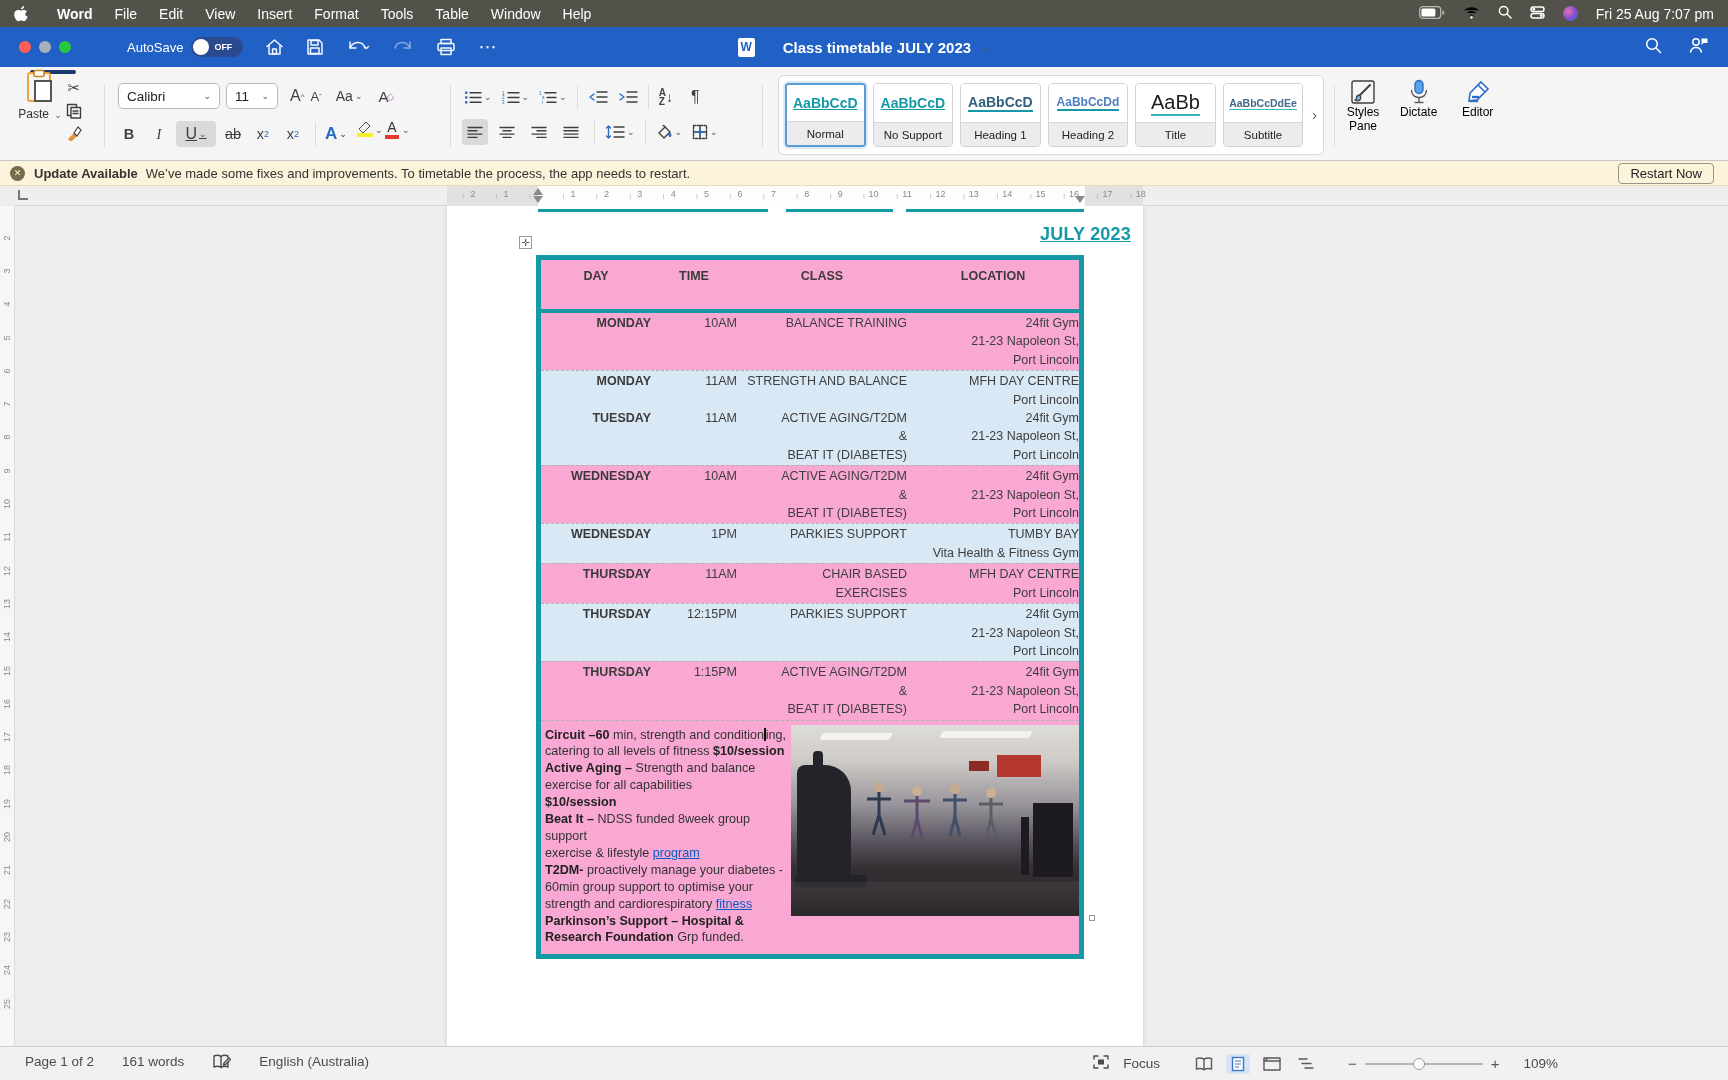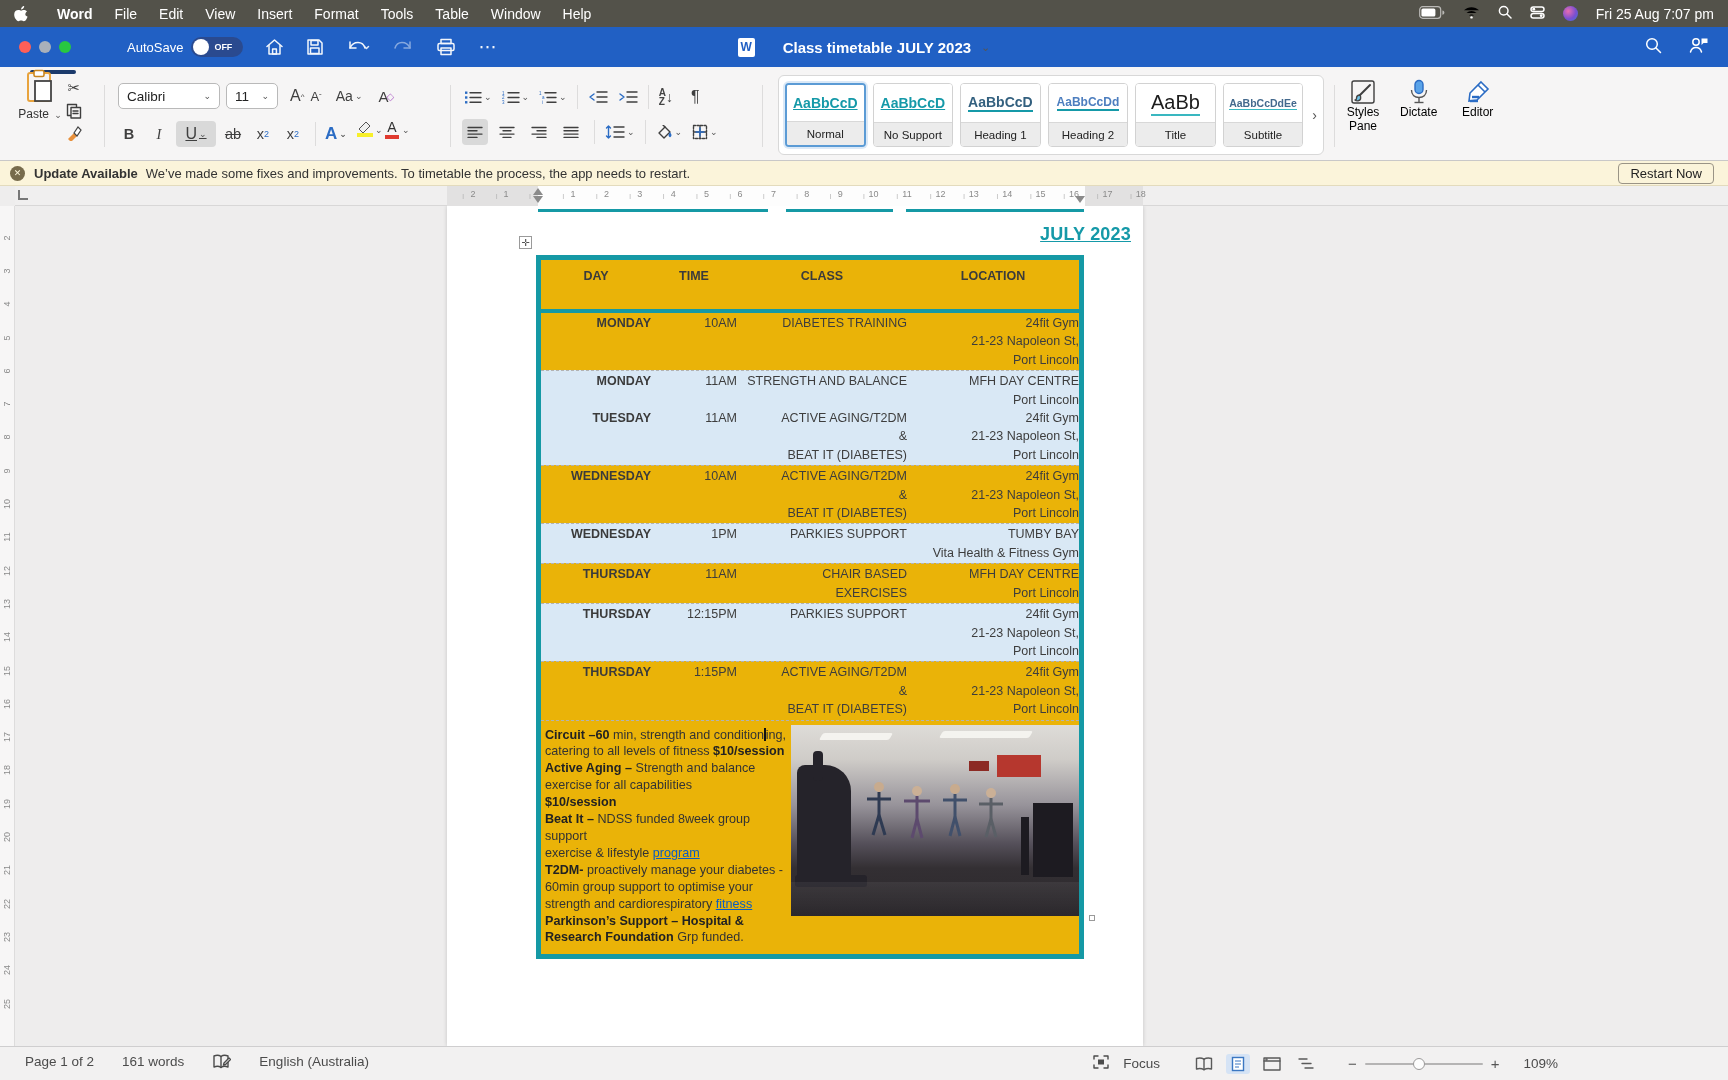"DAY" #ttable { background: #eab308 -> #f9a8d4 }
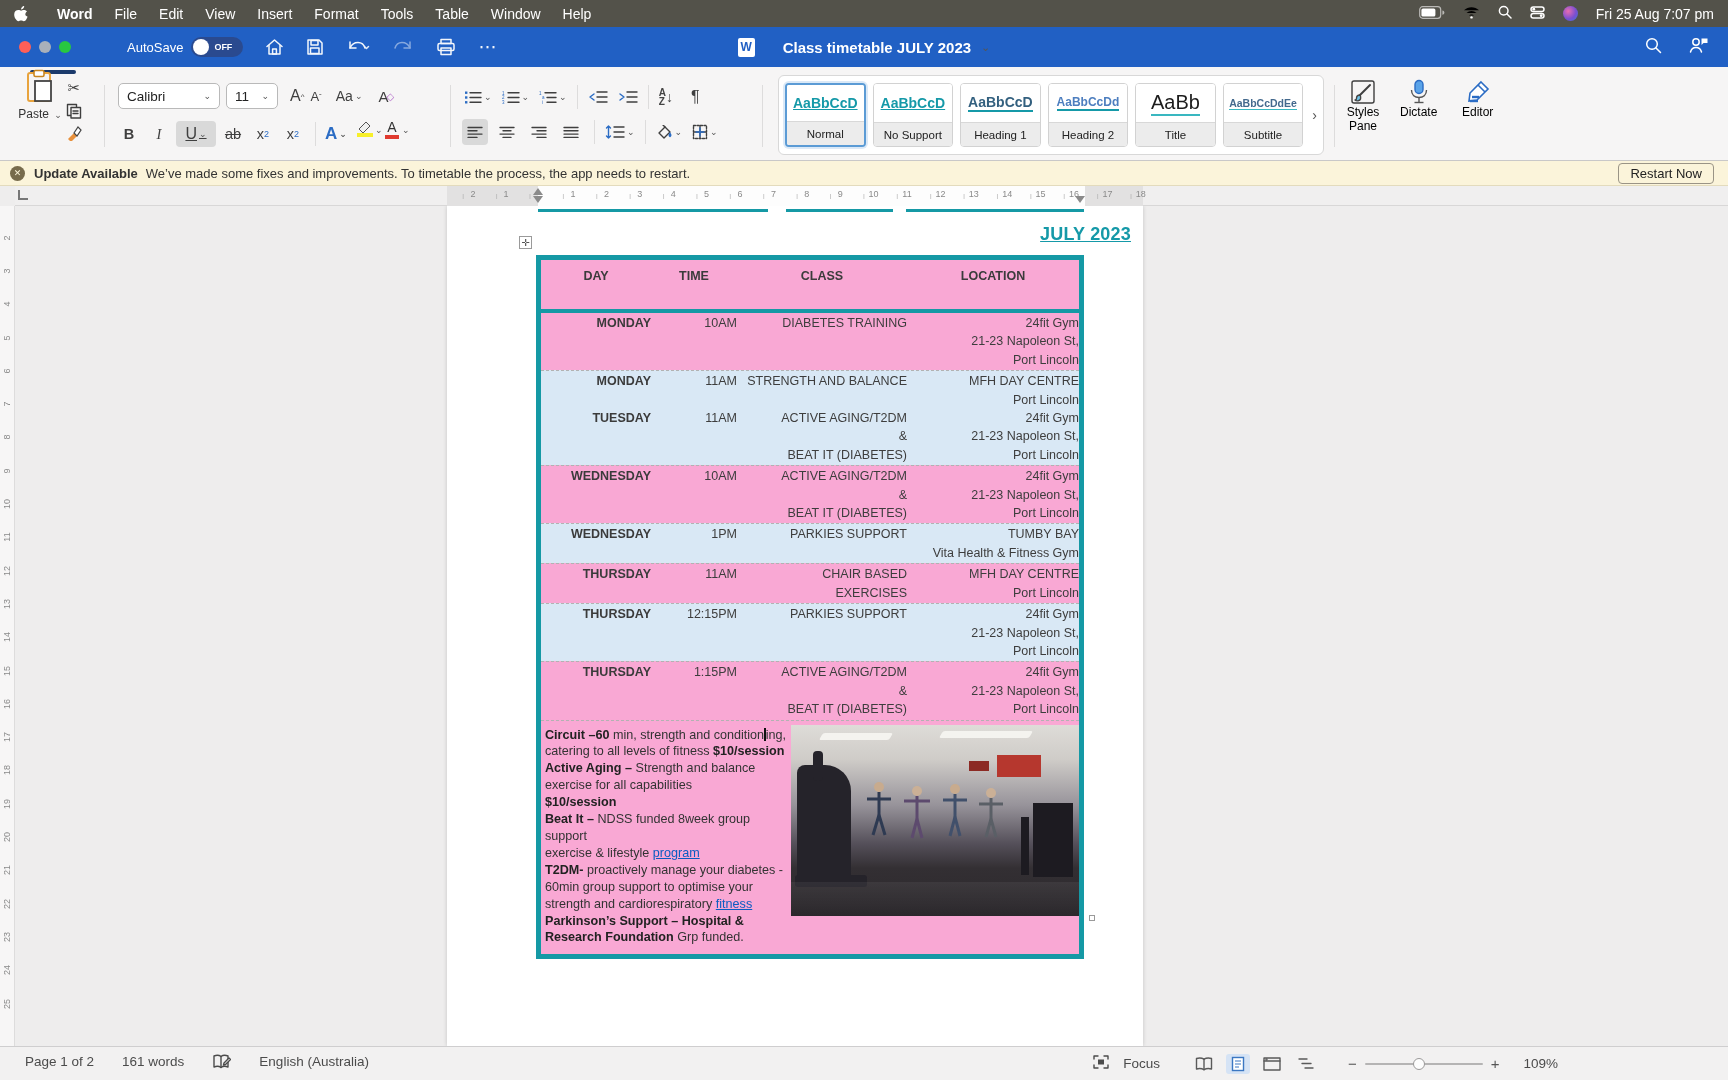"DIABETES TRAINING" span.t-line { text: DIABETES -> BALANCE }
